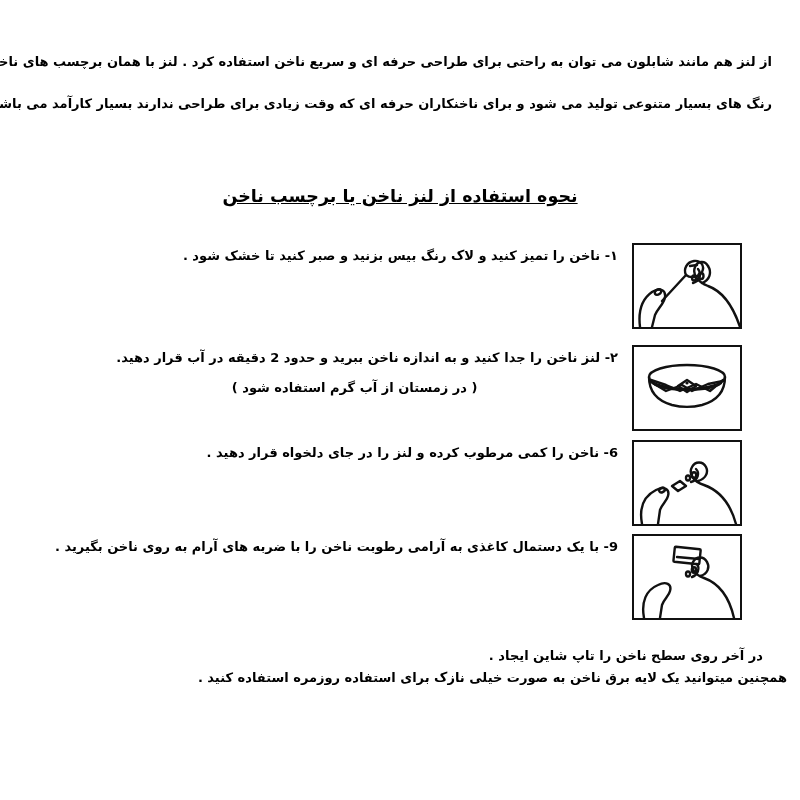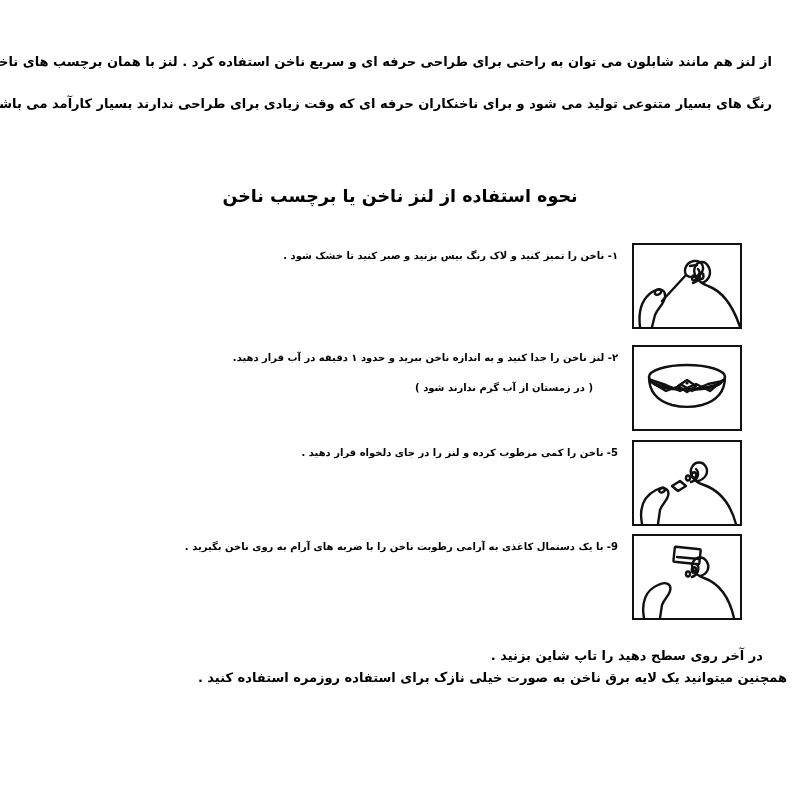"نحوه استفاده از لنز ناخن" .heading { text-decoration: none -> underline }
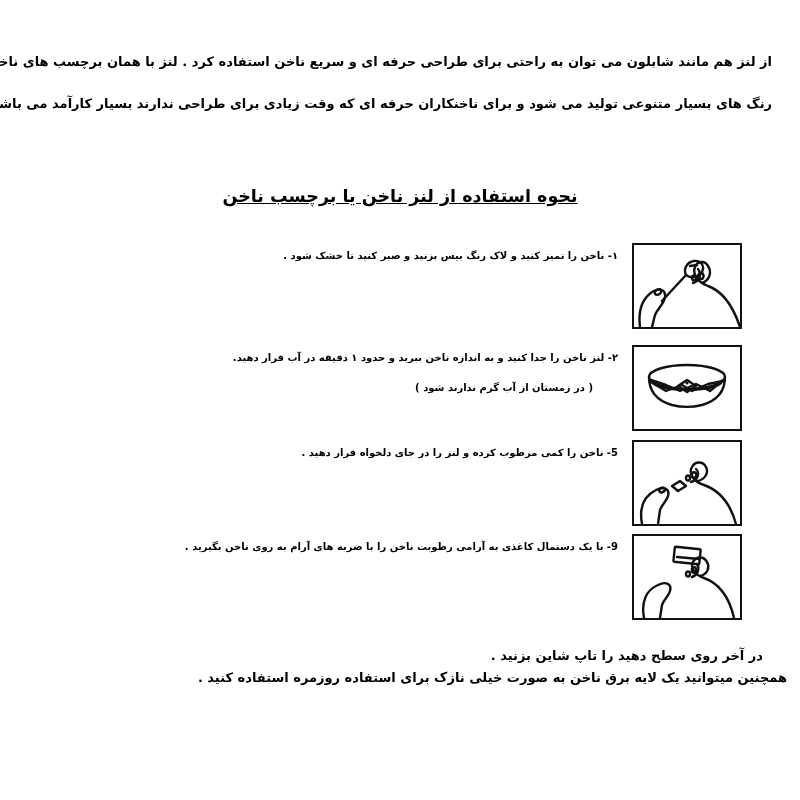"۱- ناخن را تمیز کنید" .step-text { font-size: 10px -> 13px; text-align: right -> center }
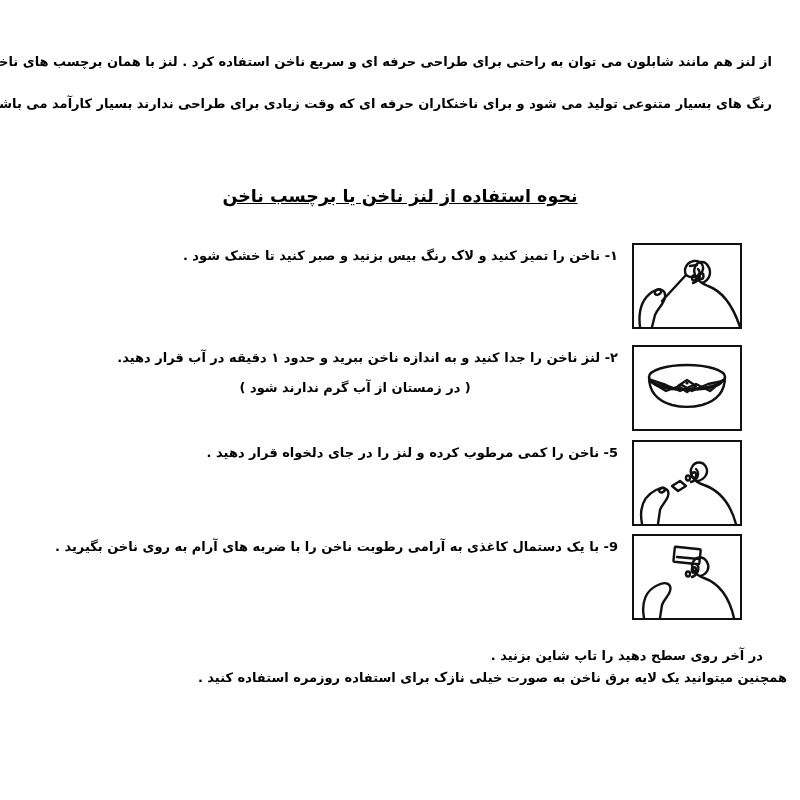"۲- لنز ناخن را جدا" div.step-line { text: ۱ -> 2 }
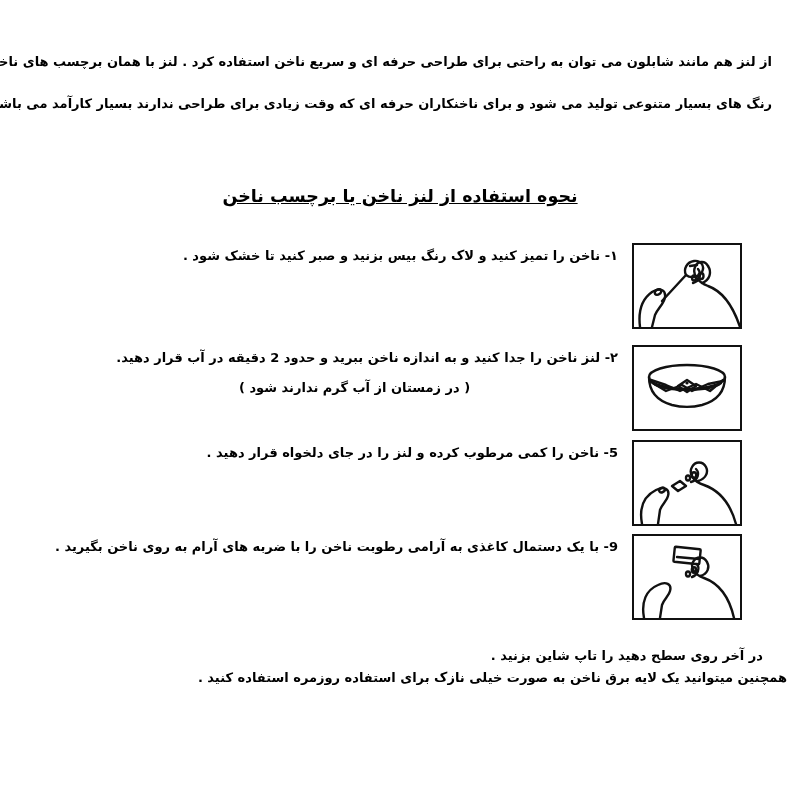"( در زمستان از آب" div.step-line { text: ندارند -> استفاده }
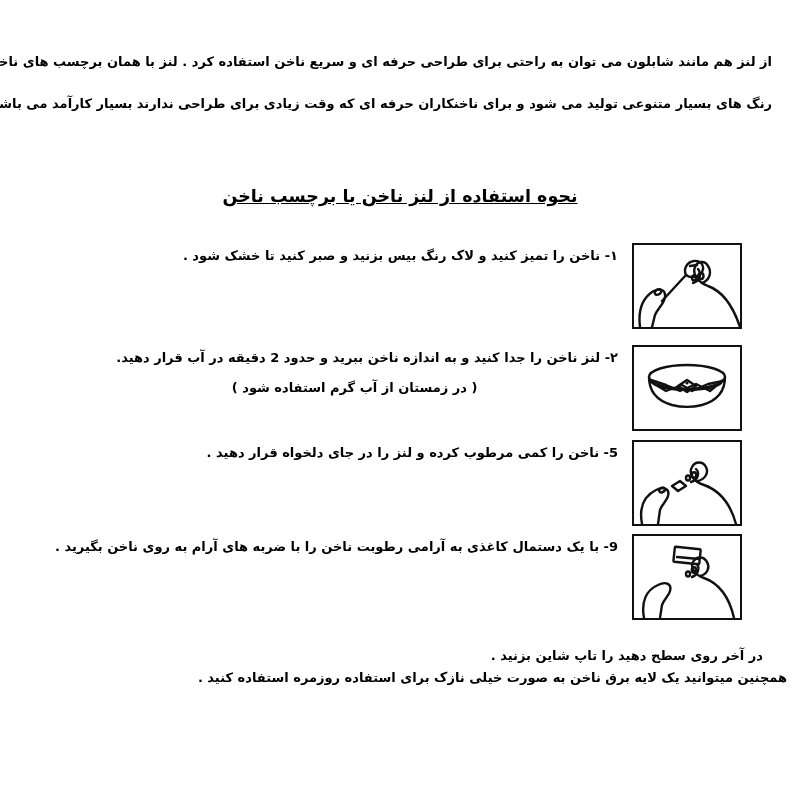"5- ناخن را کمی مرطوب" div.step-line { text: 5- -> 6- }
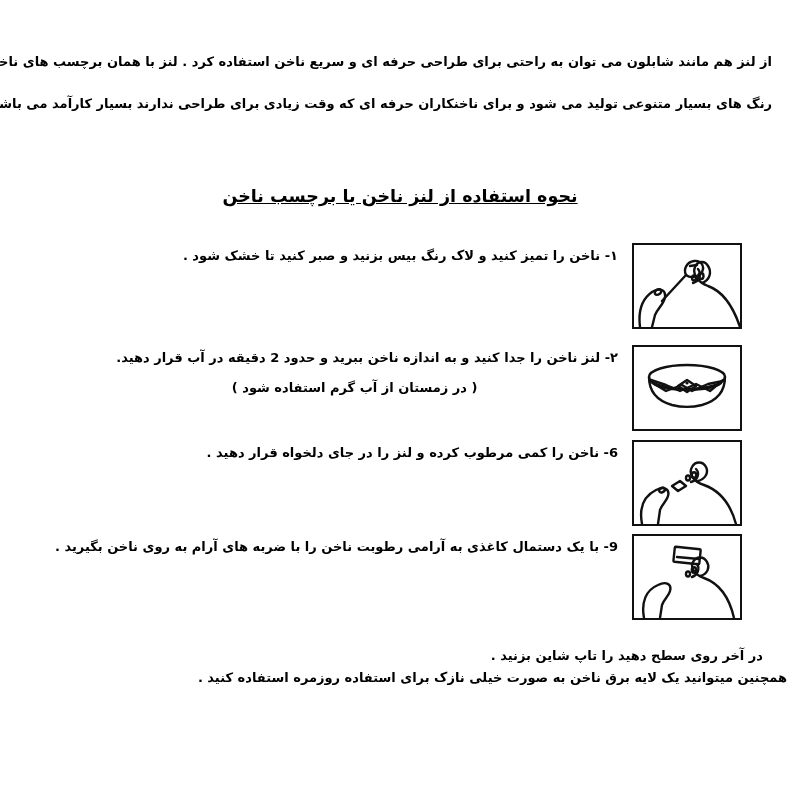"در آخر روی سطح دهید" div.footer-line { text: دهید را تاپ شاین بزنید -> ناخن را تاپ شاین ایجاد }
